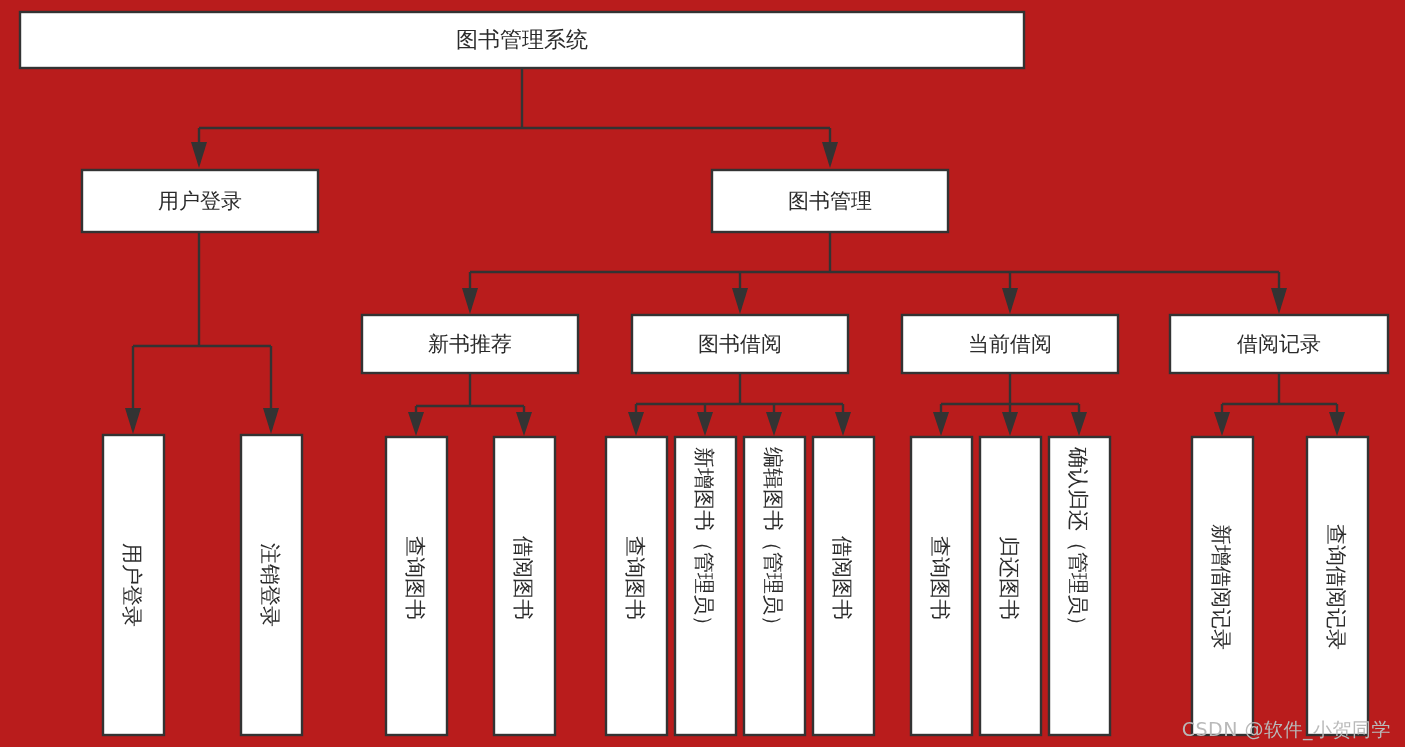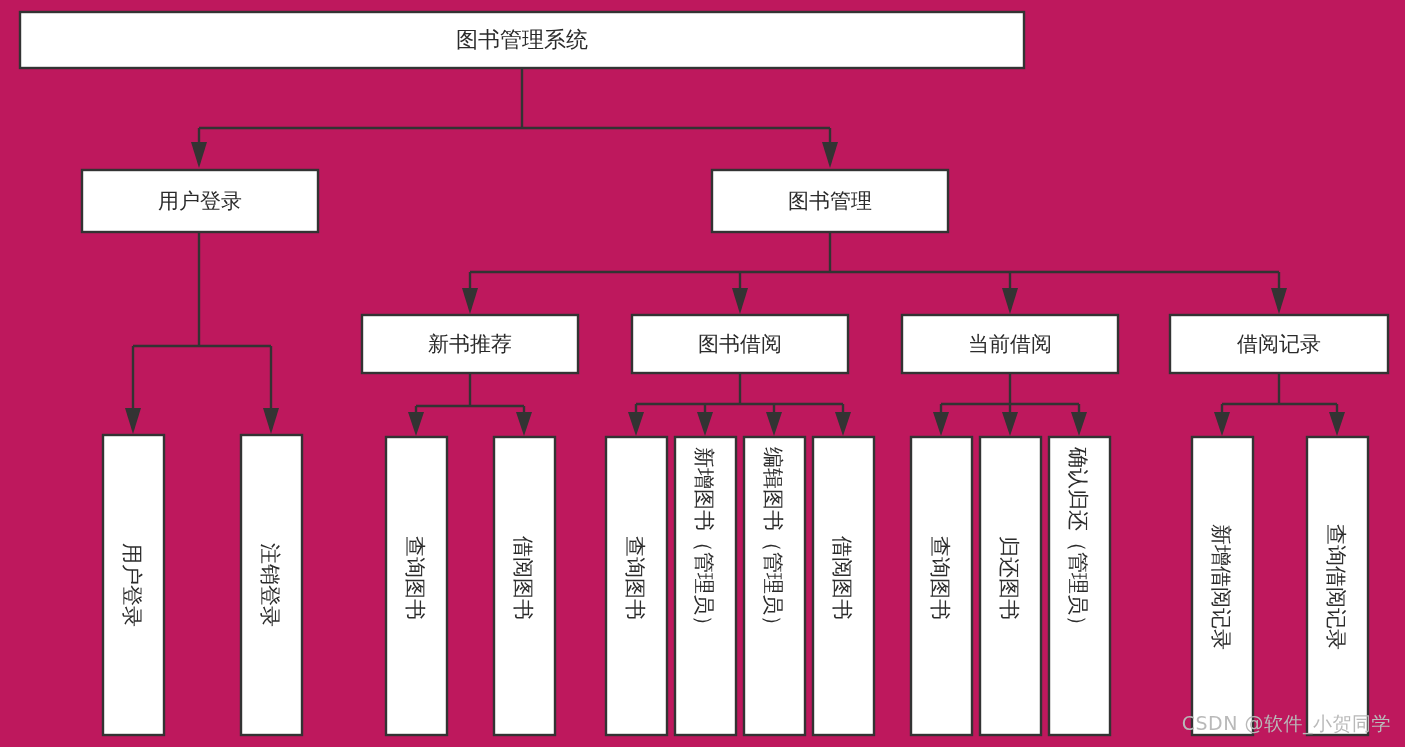"图书管理系统" #diagram-root { background: #be185d -> #b91c1c }
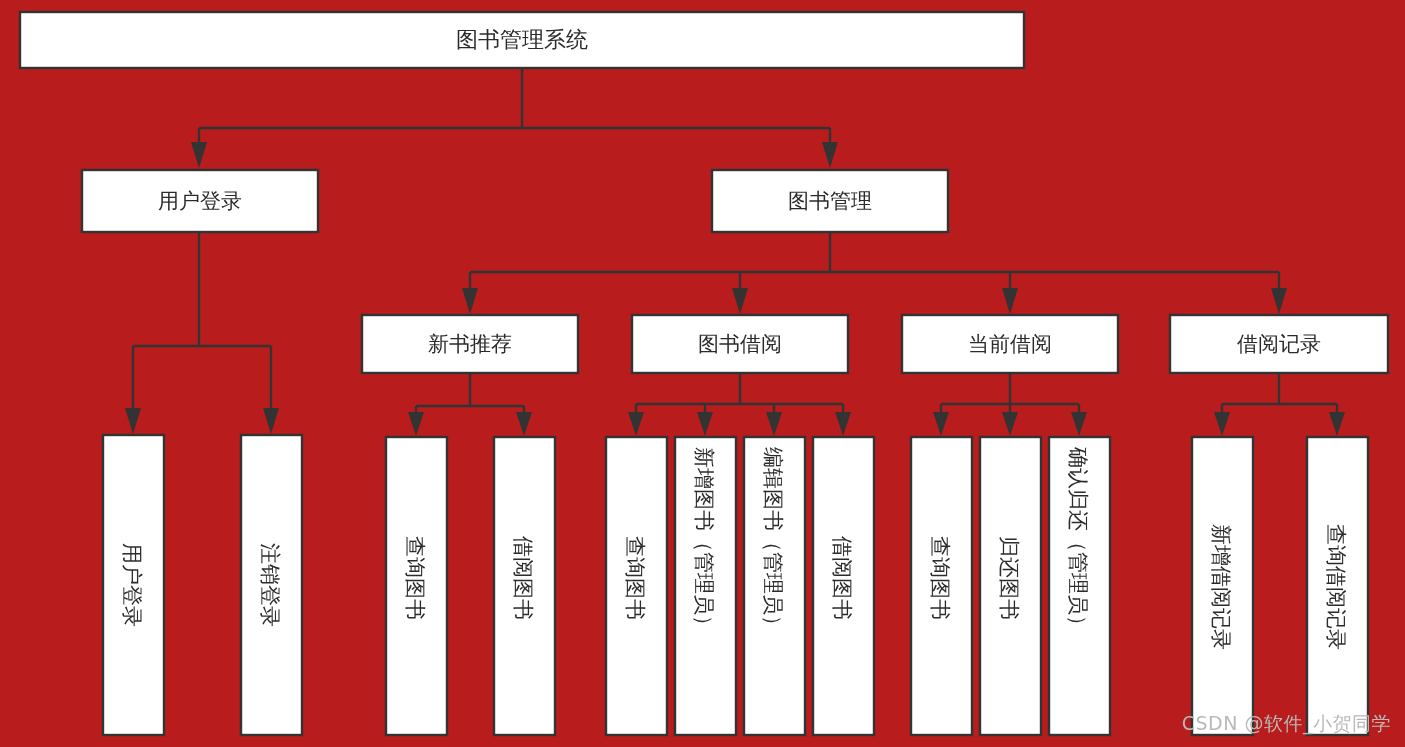"CSDN @软件_小贺同学" .watermark { bottom: 10px -> 4px }
